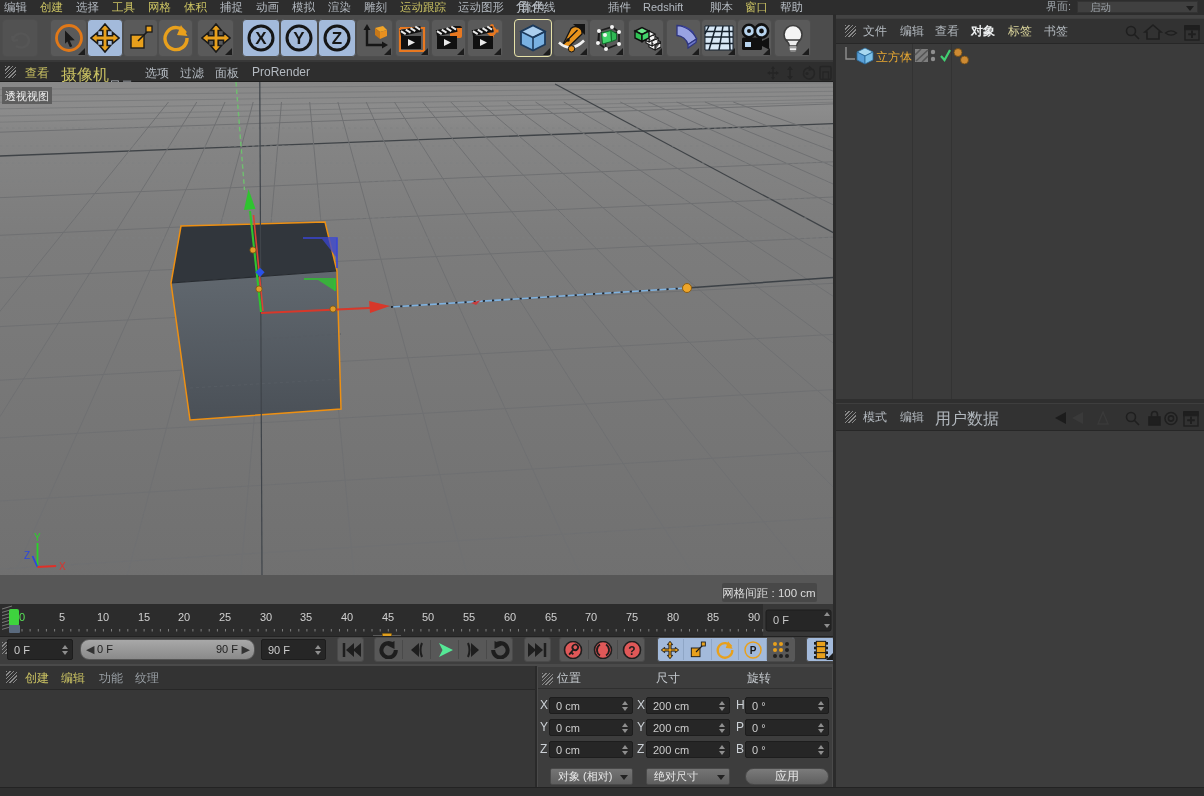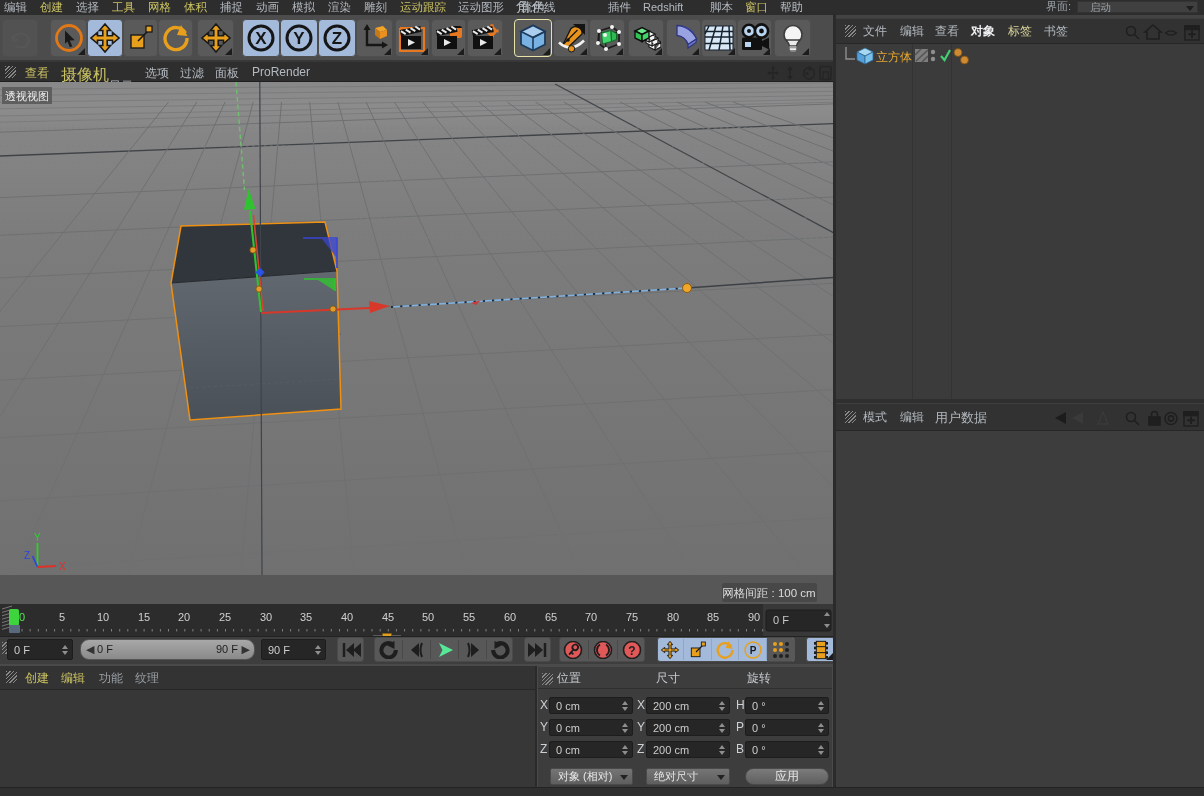"用户数据" div { font-size: 13px -> 16px }
